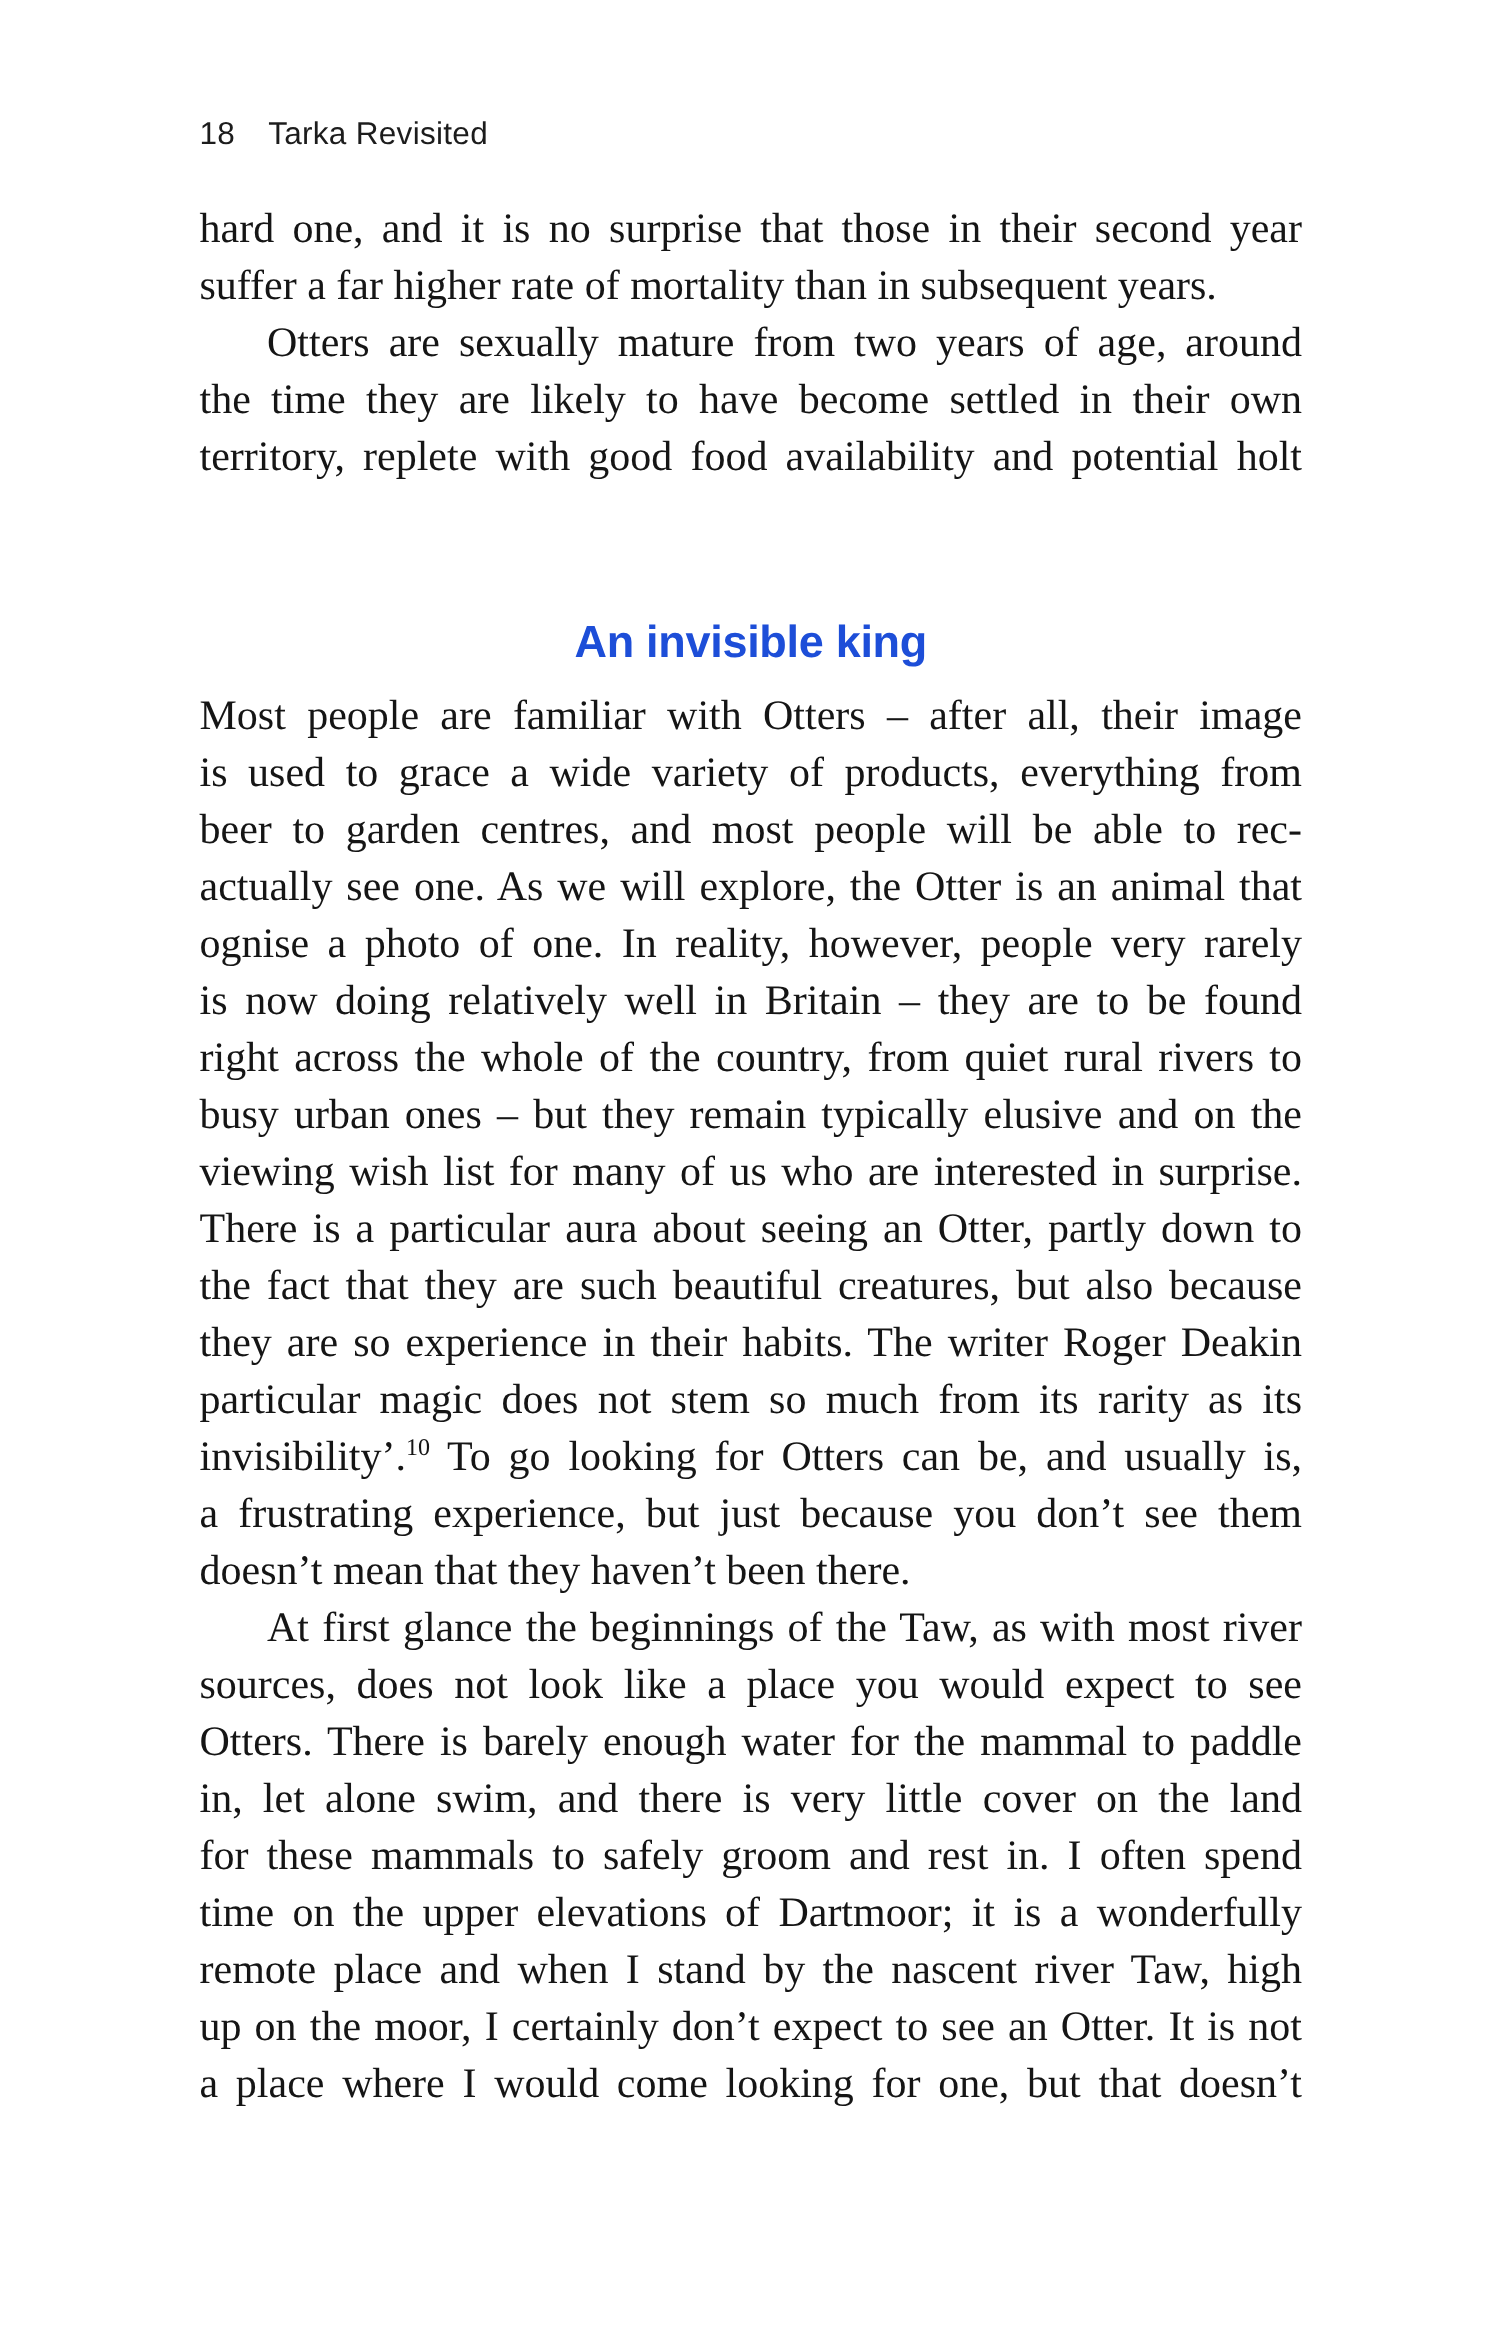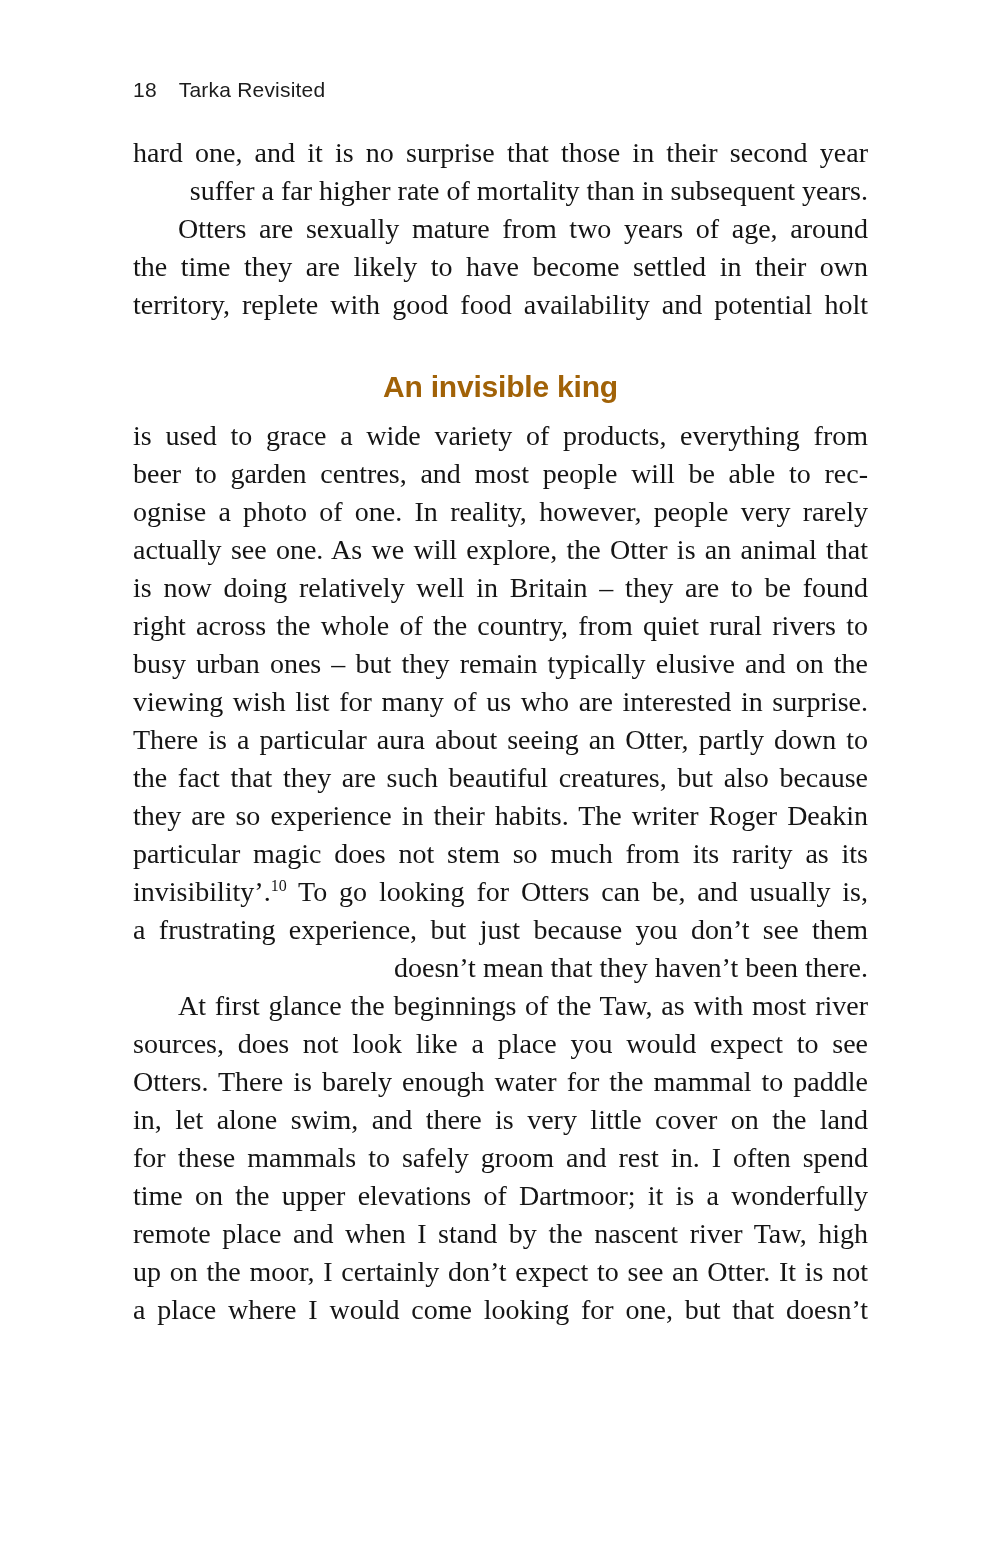"suffer a far higher rate" .line { text-align: right -> left }
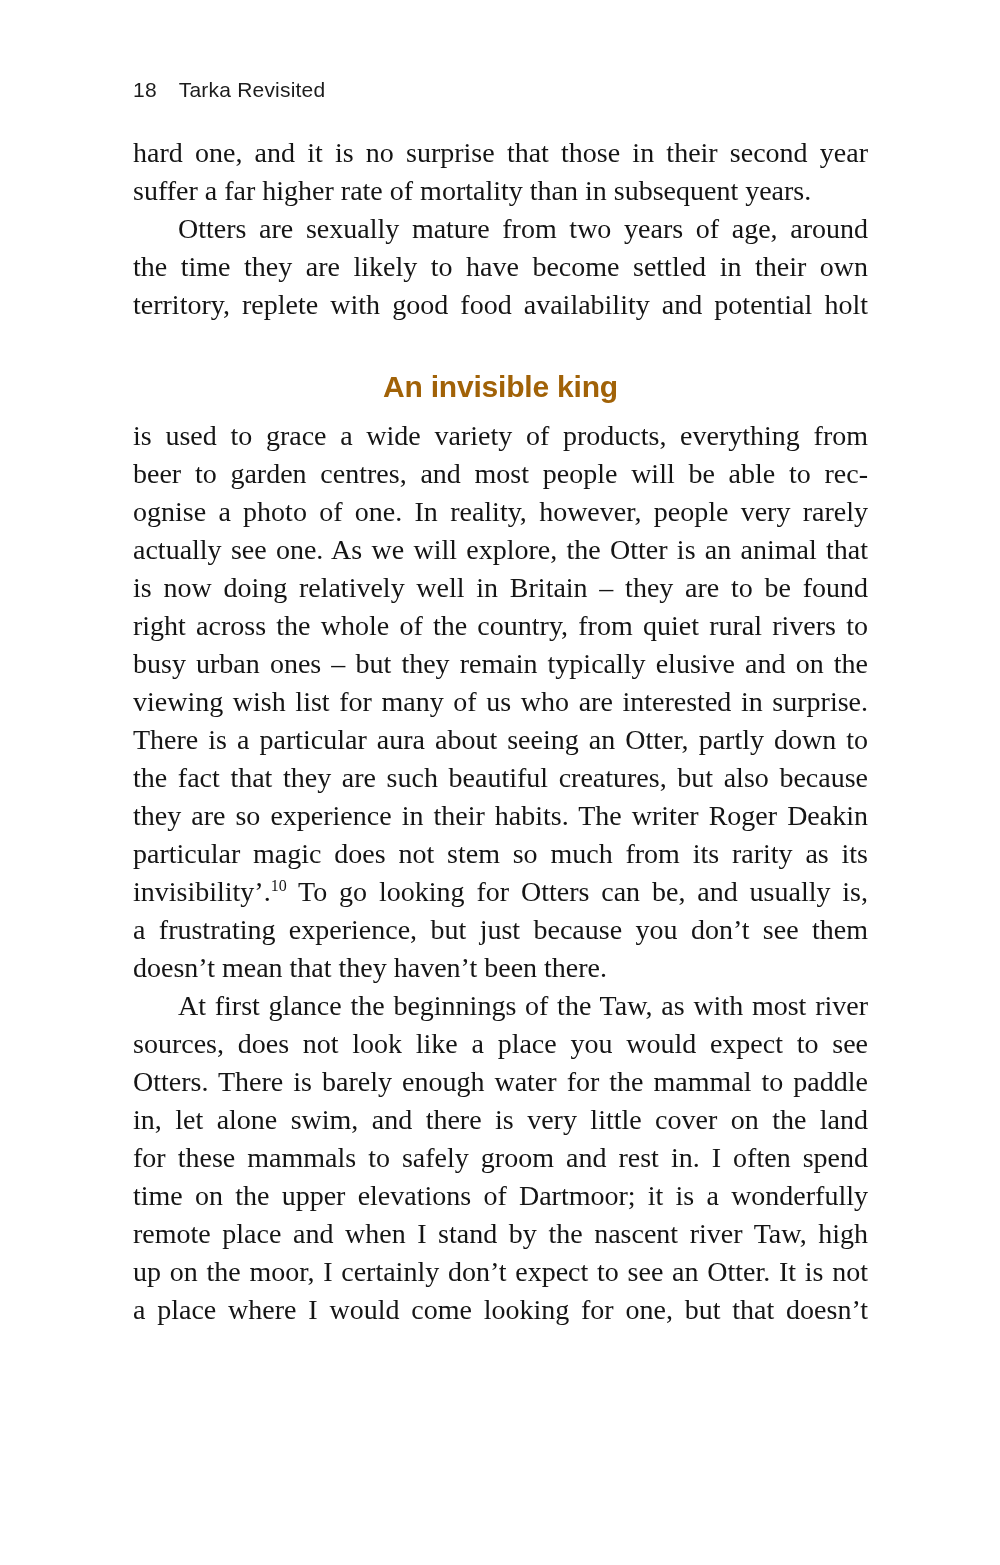"An invisible king" .section-heading { color: #a16207 -> #1d4ed8; margin: 44px 0 11px 0 -> 86px 0 11px 0 }
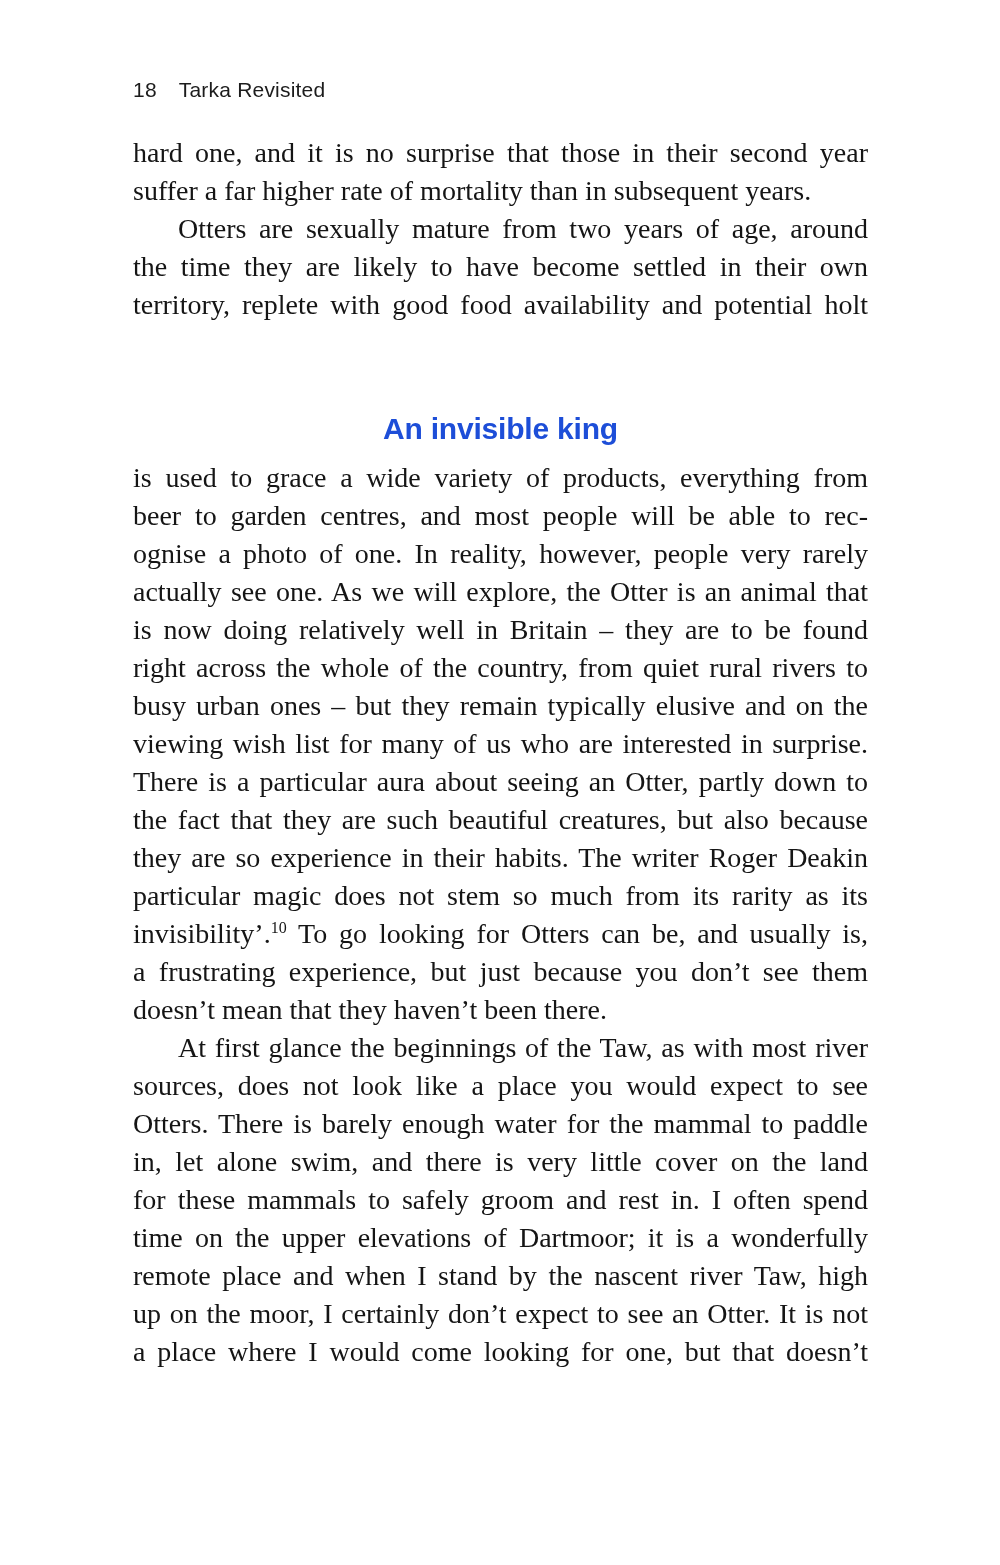"Most people are familiar with" div.line { html: none -> <div><span>Most people are familiar with Otters – after all, their image</span></div> }
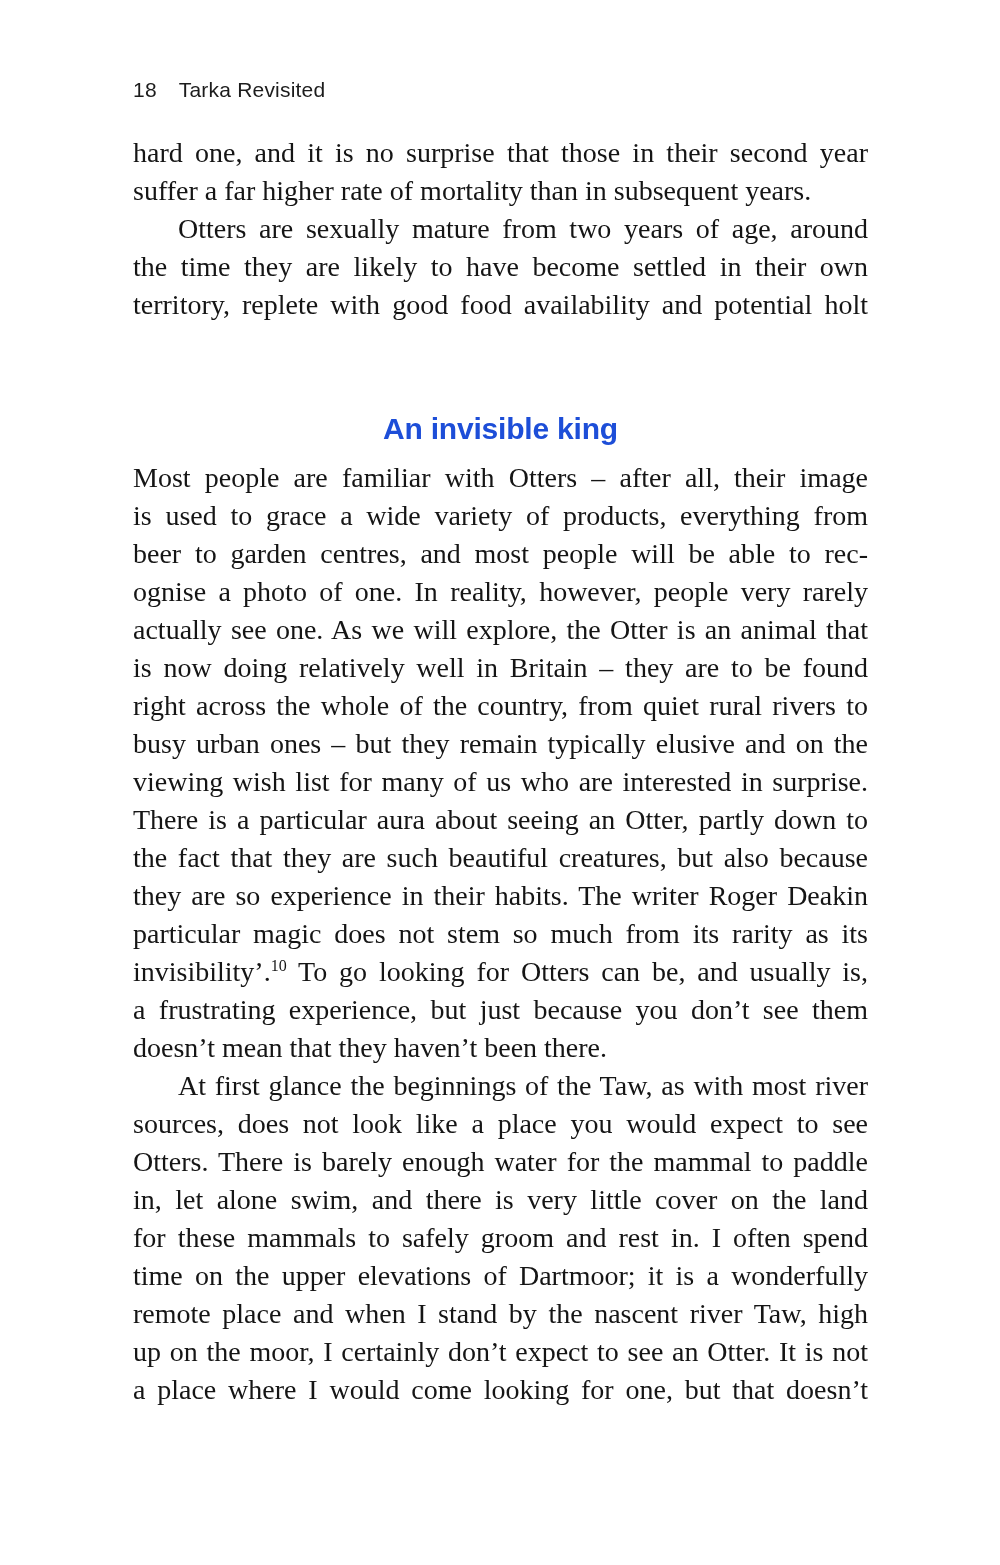"ognise a photo of one." div.line { order: before "actually see one. As we" -> after "actually see one. As we" }
